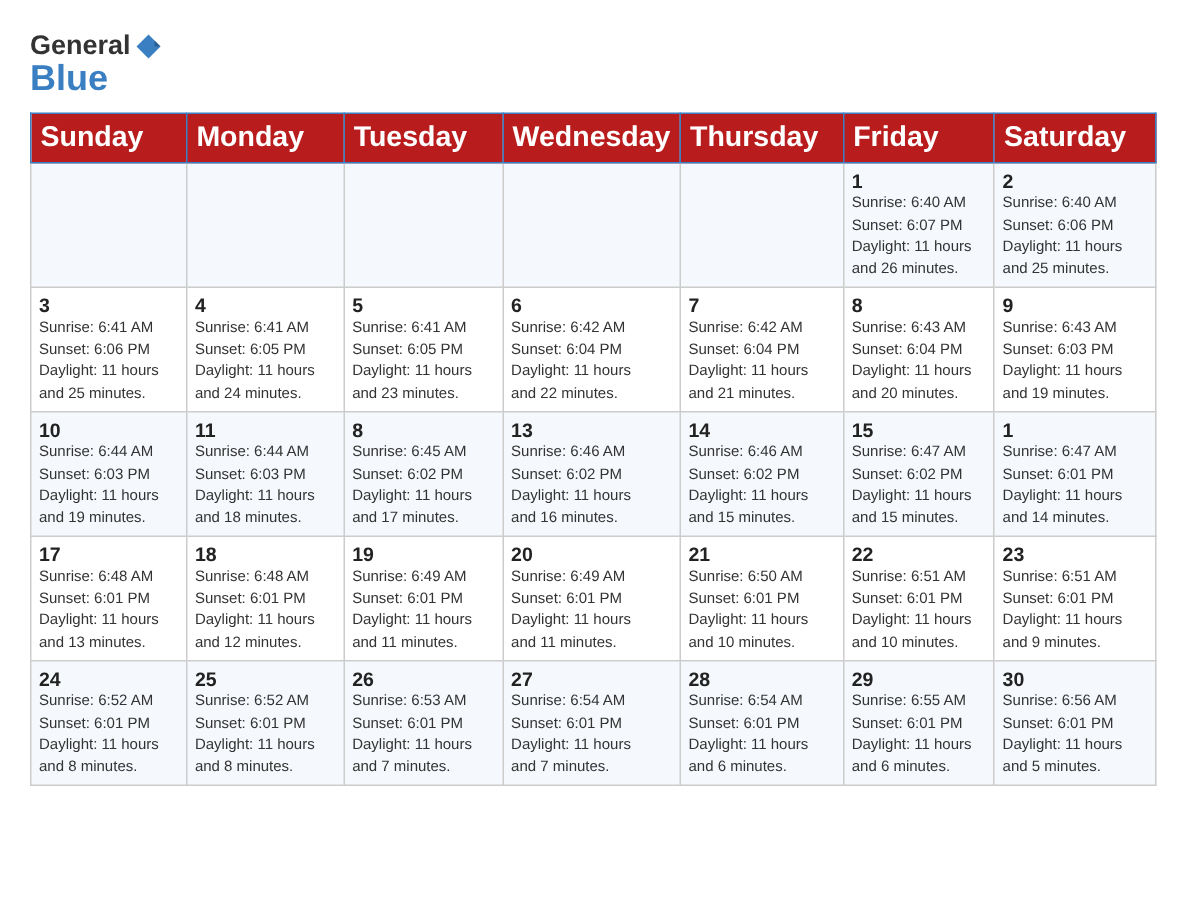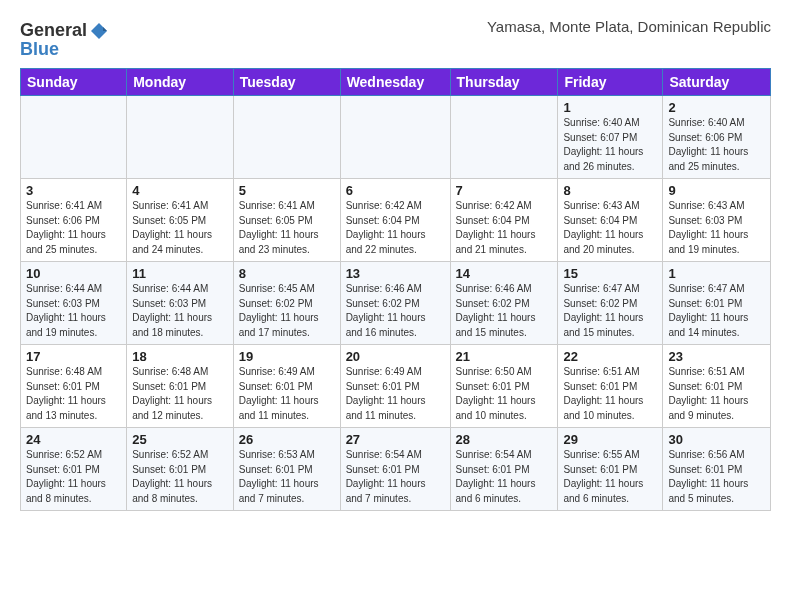"Yamasa, Monte Plata, Dominican Republic" div.location-title { html: <div>Yamasa, Monte Plata, Dominican Republic</div> -> none }
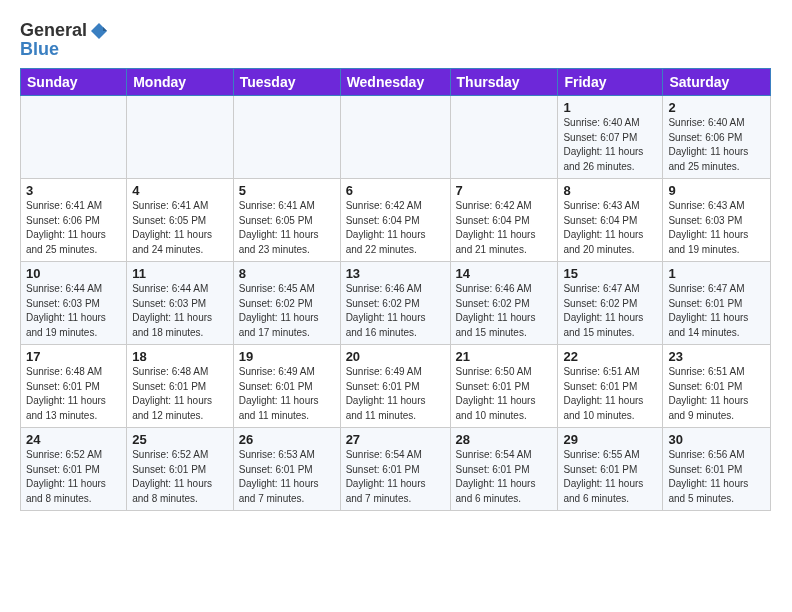"Blue" span { font-size: 18px -> 24px }
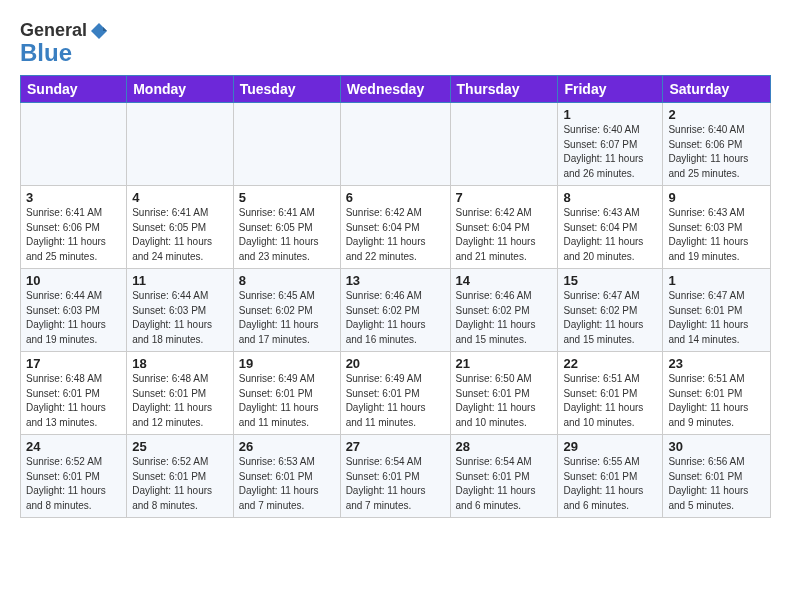"Sunday" .calendar th { background: #6d28d9 -> #b91c1c; font-size: 14px -> 19px }
